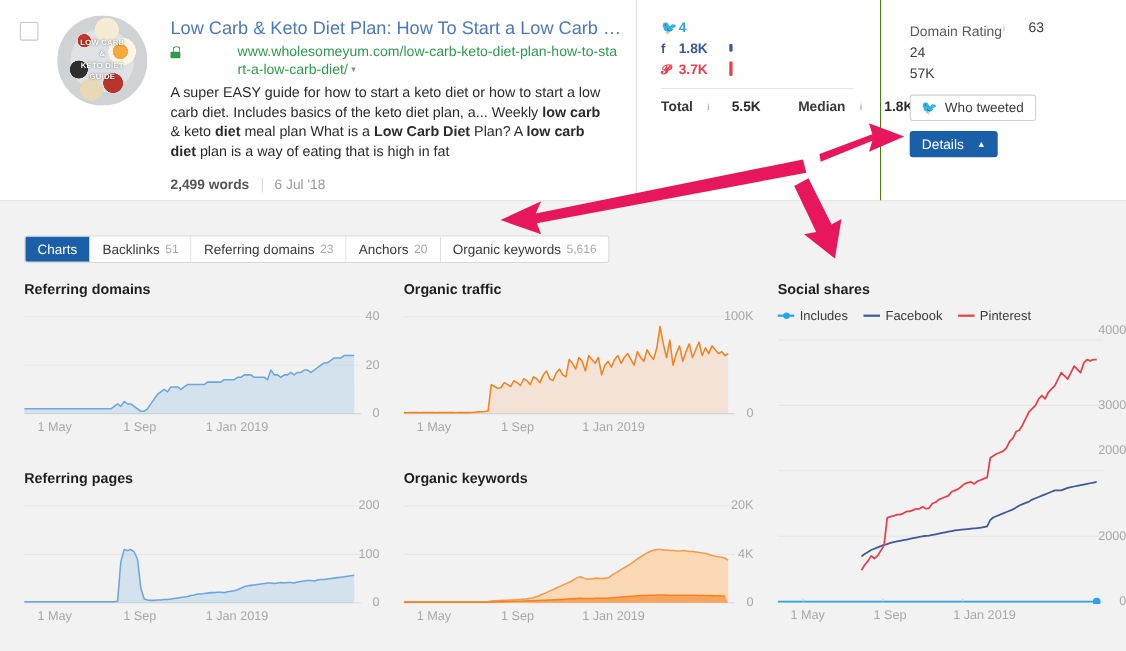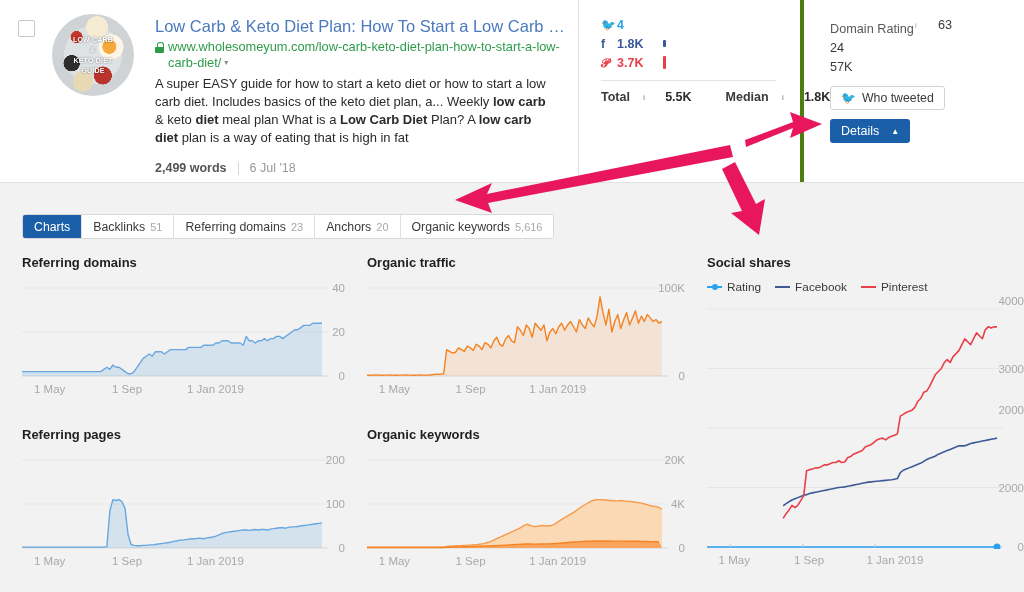"Domain Ratingi" .col-metrics { border-left: 4px solid #4d7c0f -> 1px solid #4d7c0f }
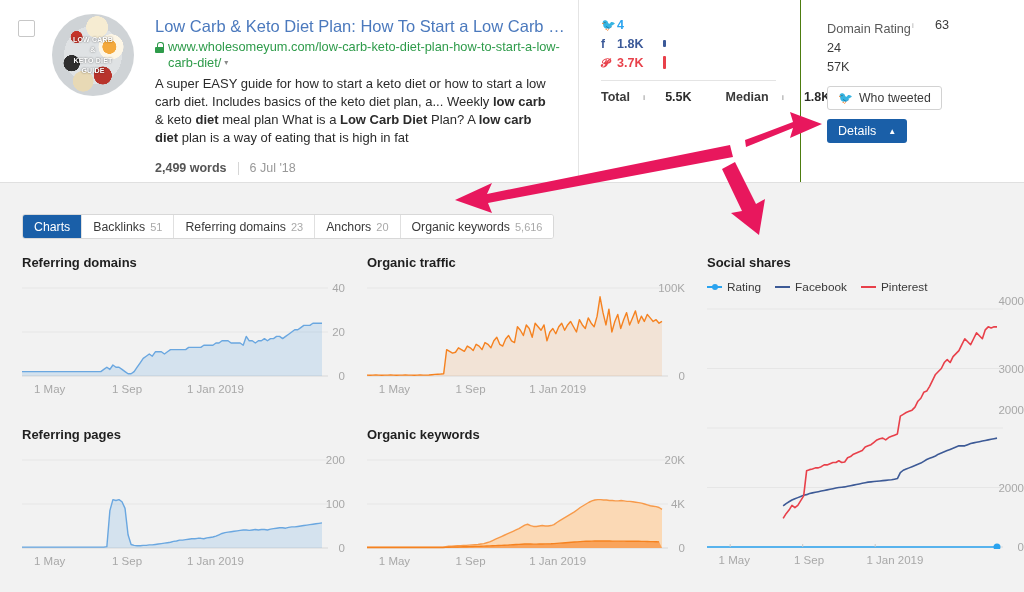"www.wholesomeyum.com/low-carb-keto-diet-" .result-url-wrap { gap: none -> 48px }
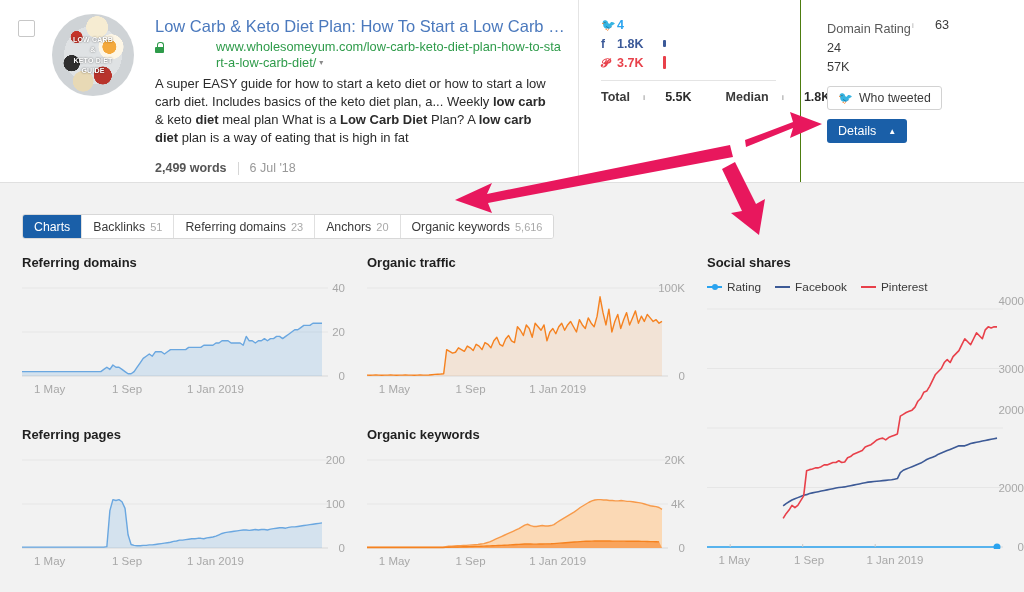"Rating" span { text: Rating -> Includes }
